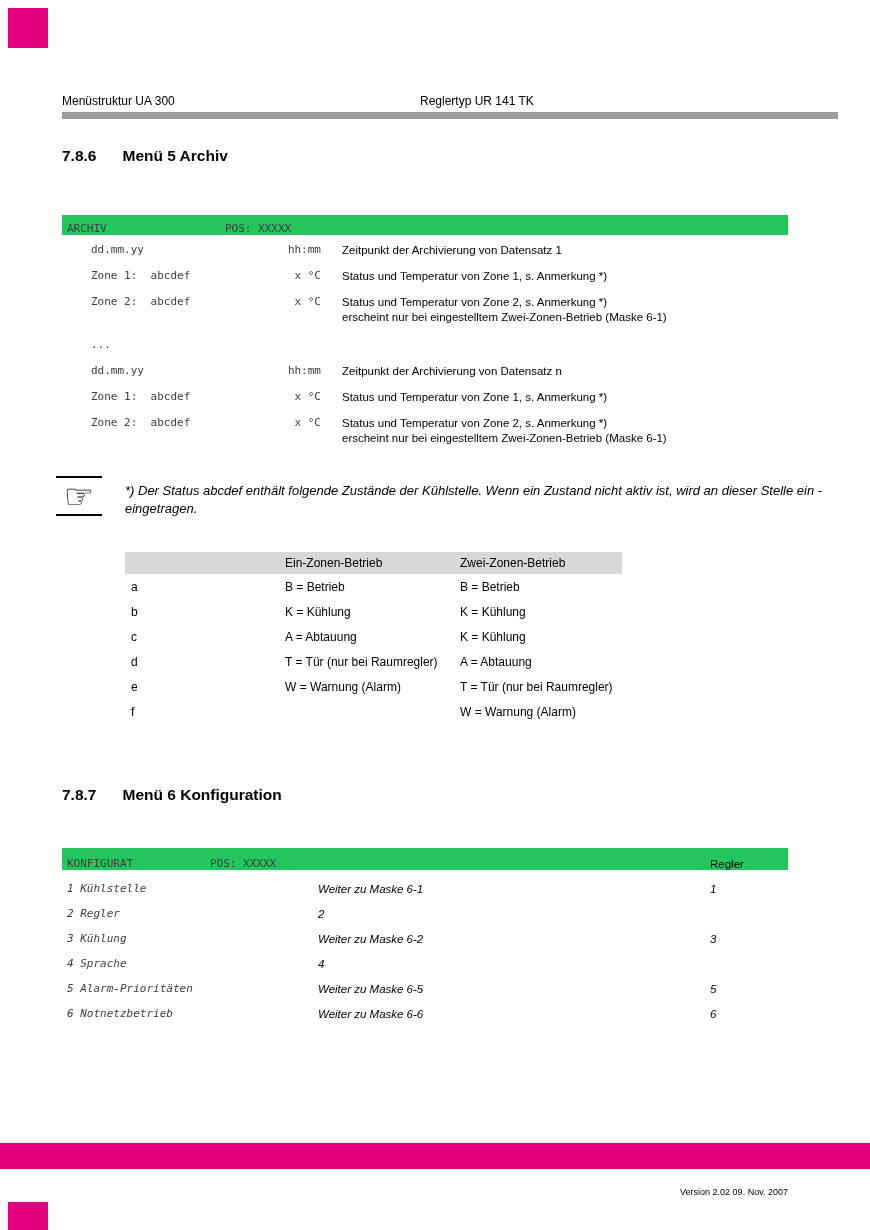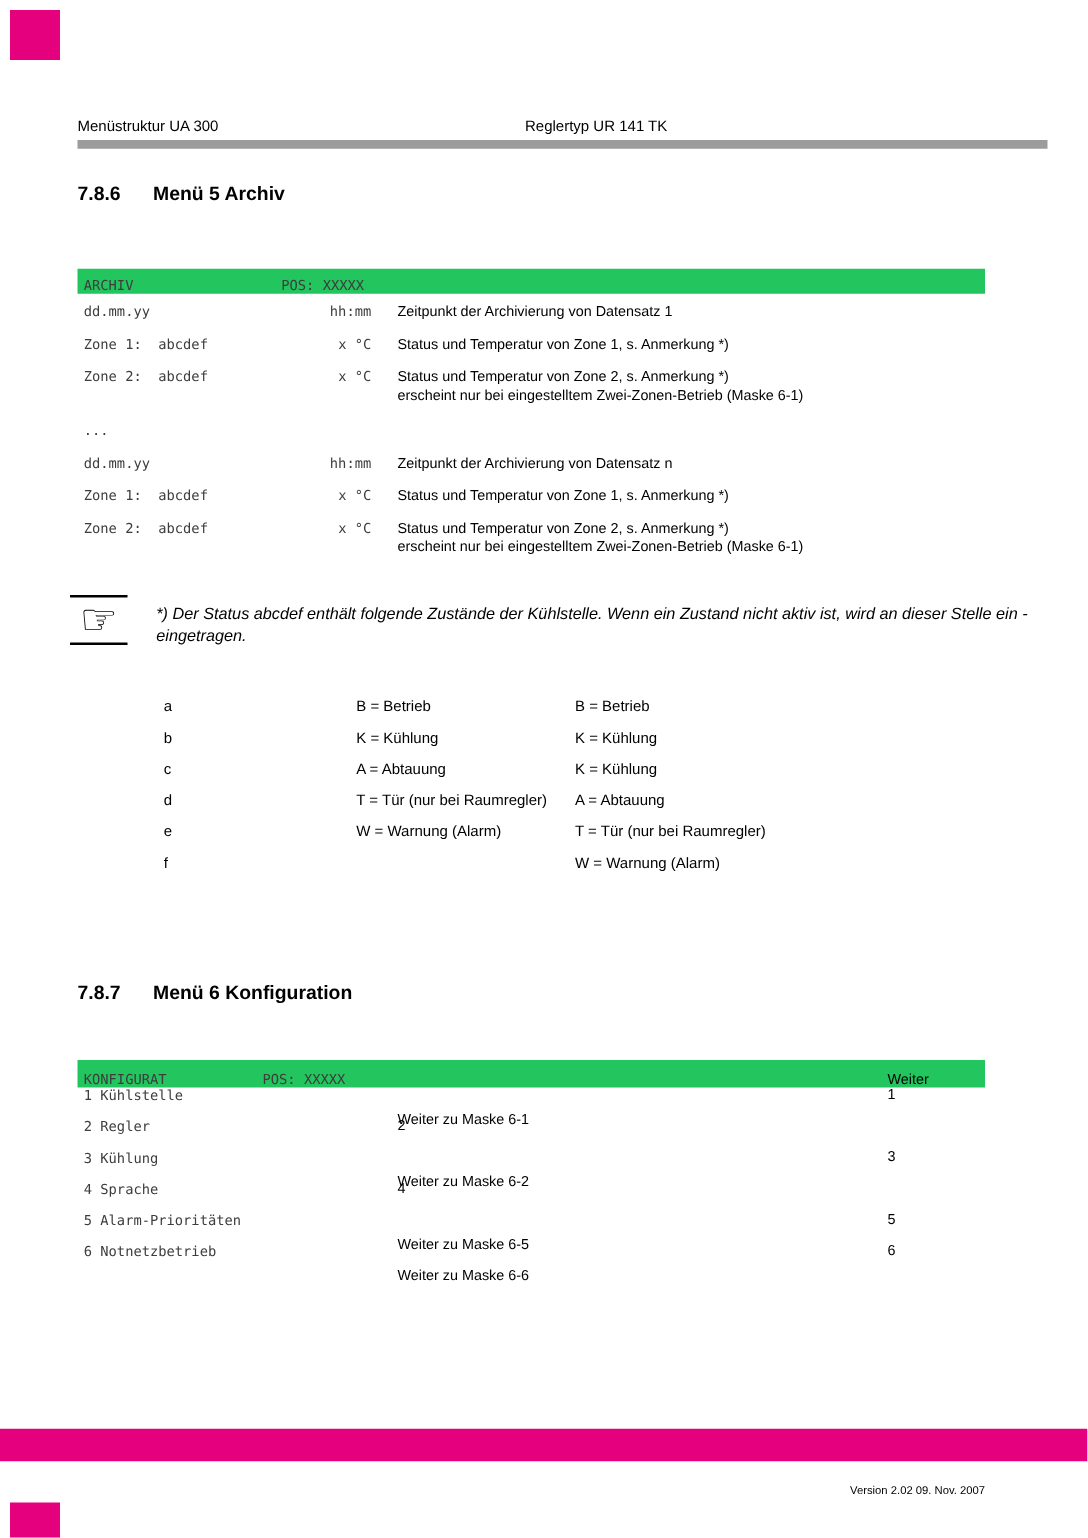"dd.mm.yy" .scr-row { margin-left: none -> 24px }
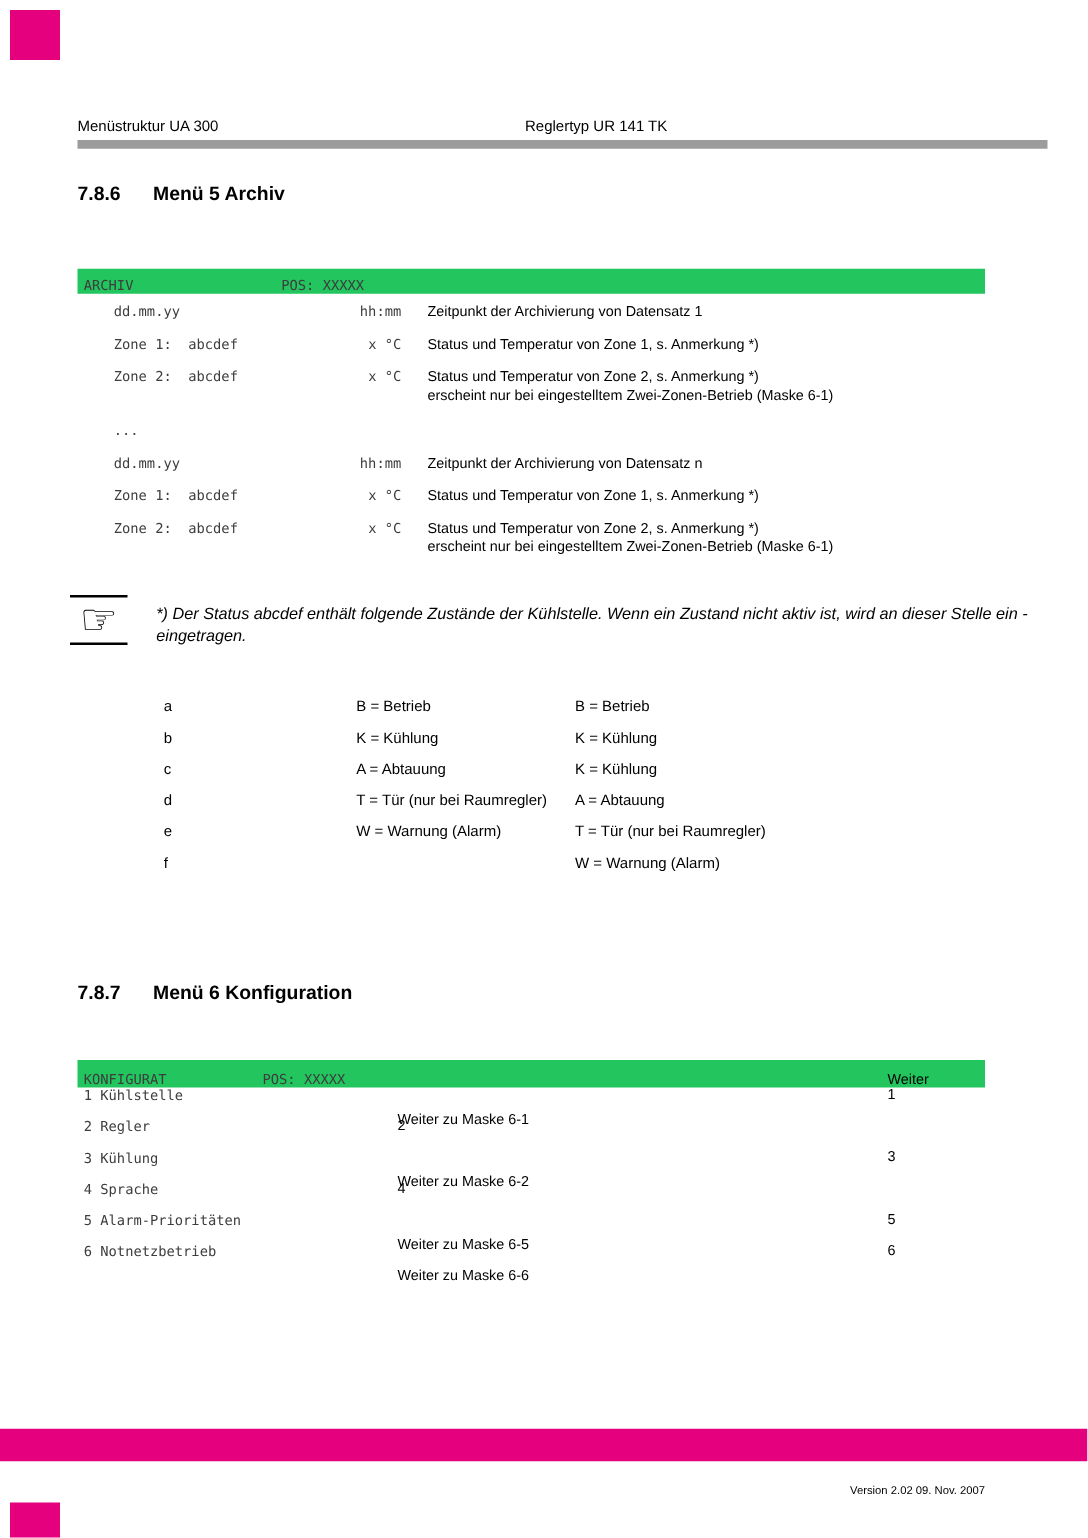"Ein-Zonen-Betrieb" div.st-header { html: none -> <div> <span></span> <span>Ein-Zonen-Betrieb</span> <span>Zwei-Zonen-Betrieb</span> </div> }
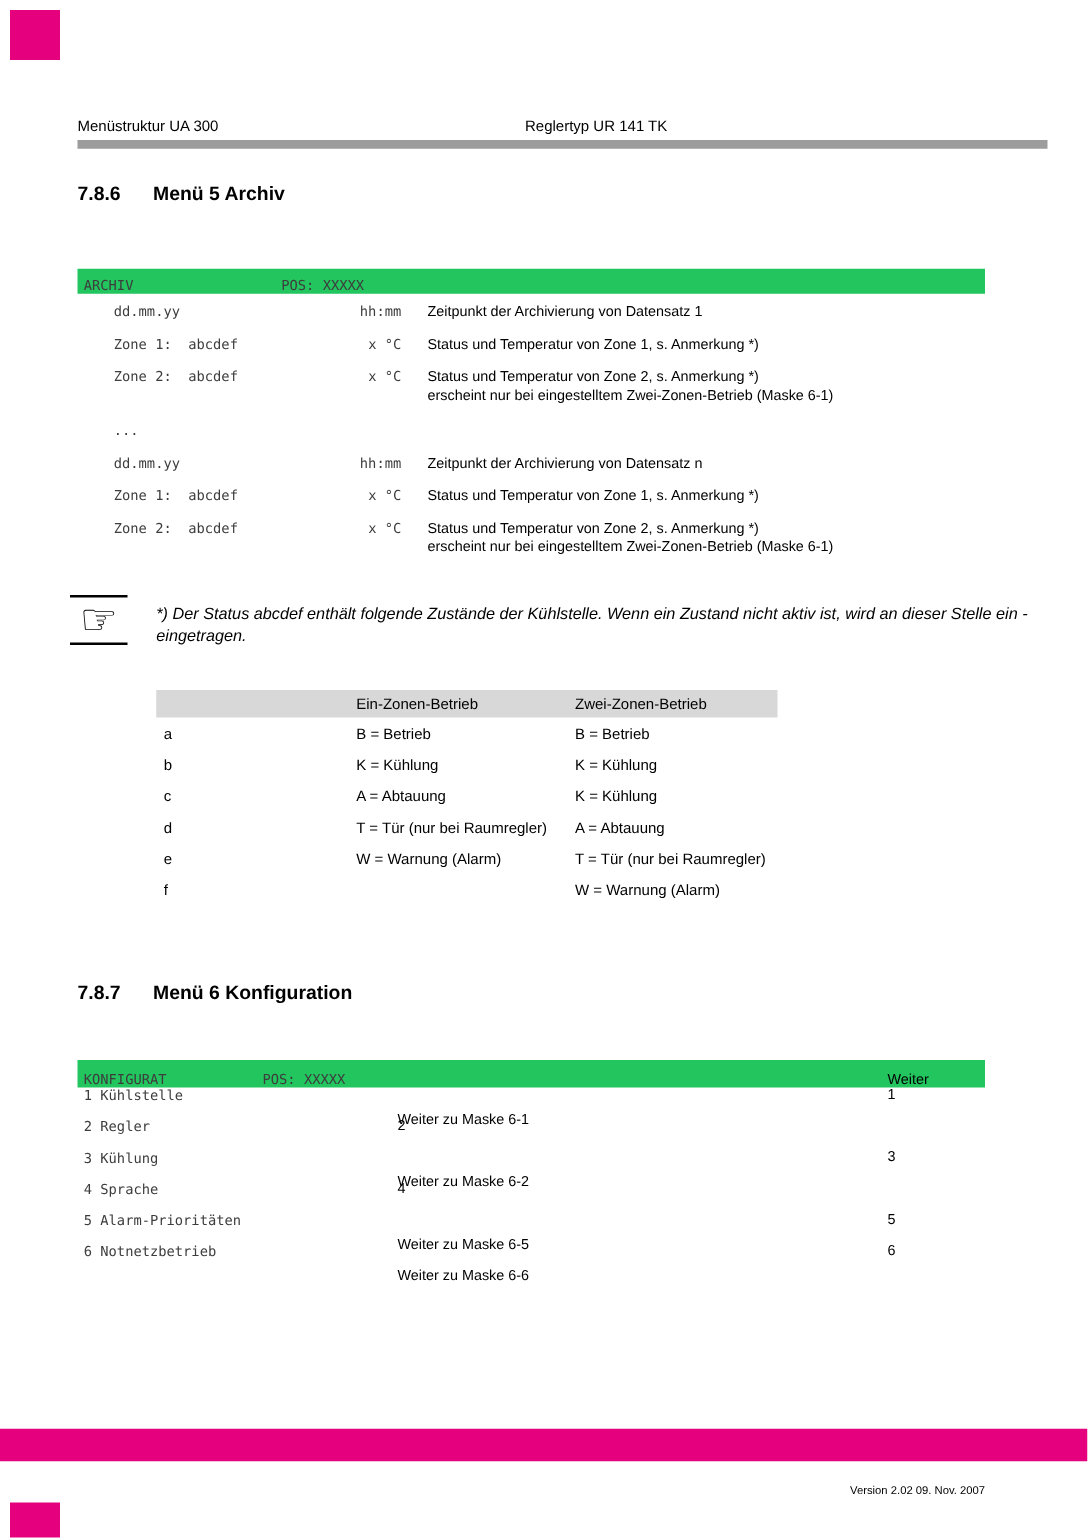"Weiter" span.eingabe { text: Weiter -> Regler }
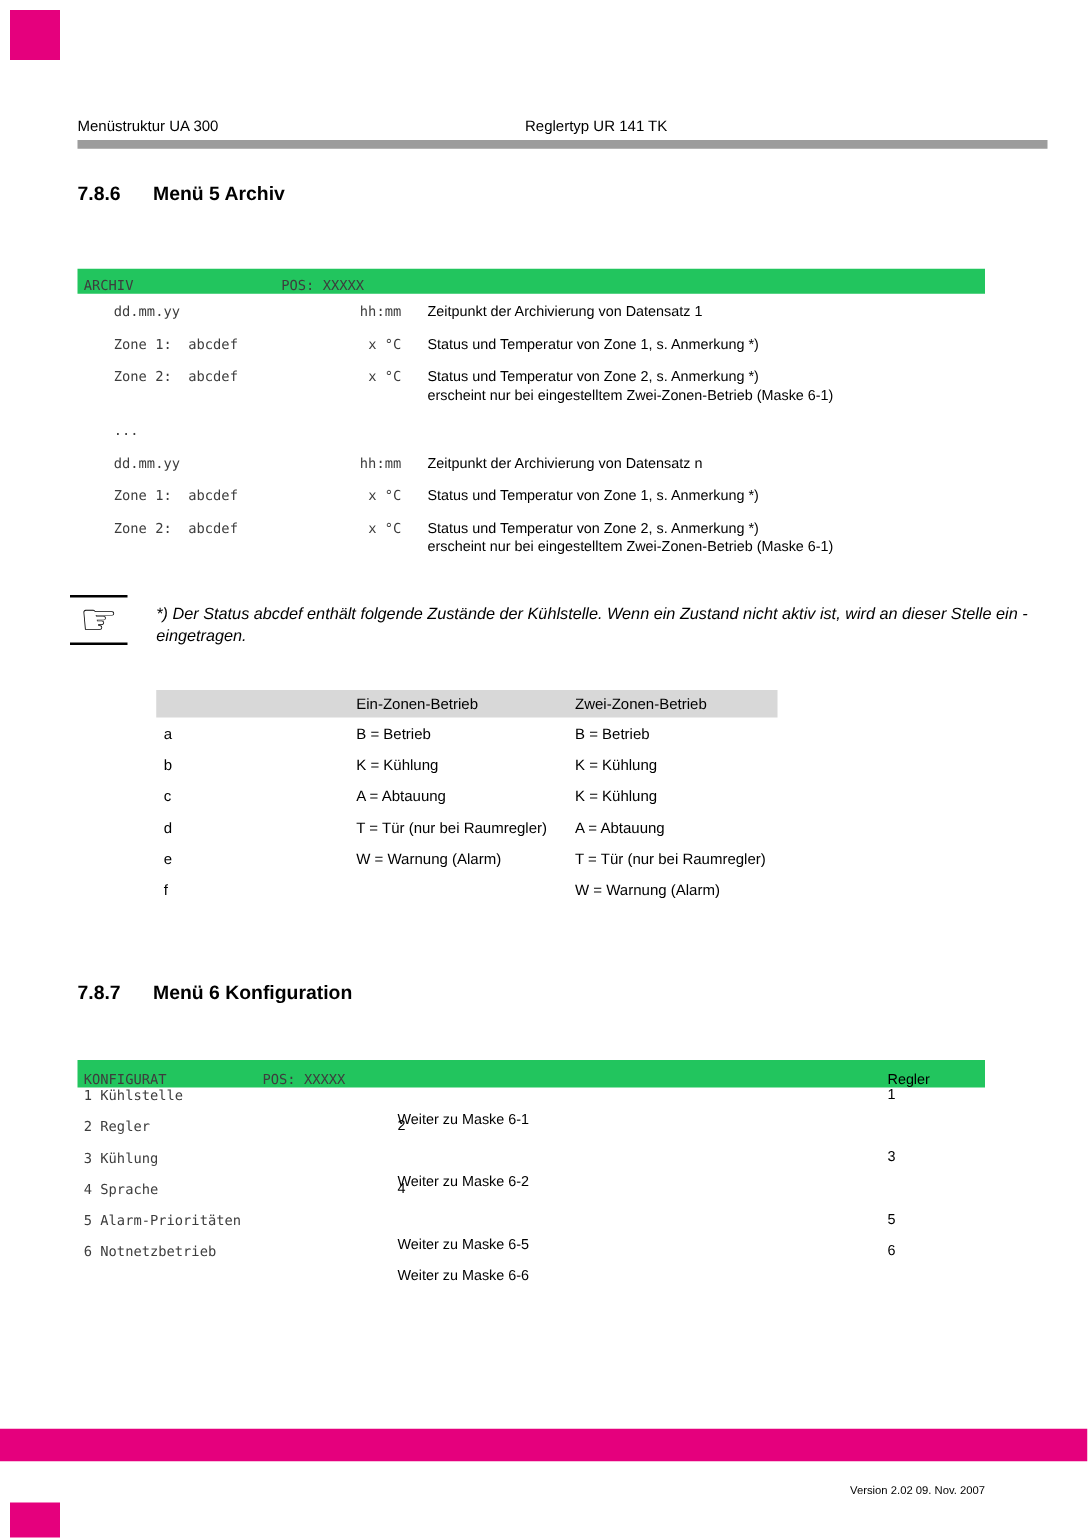"1 Kühlstelle" .k-row { align-items: flex-start -> flex-end; font-style: none -> italic }
